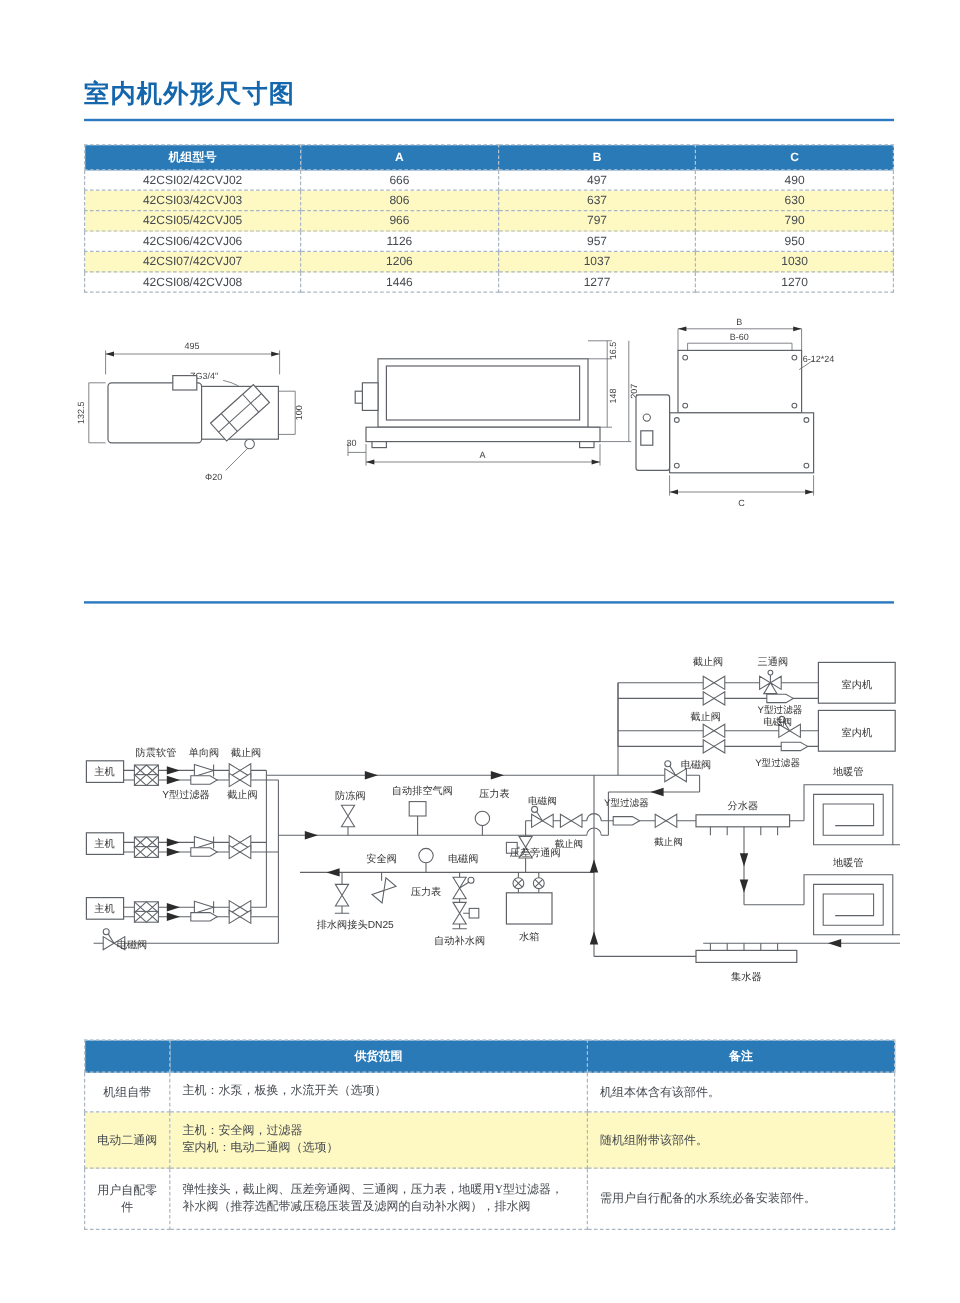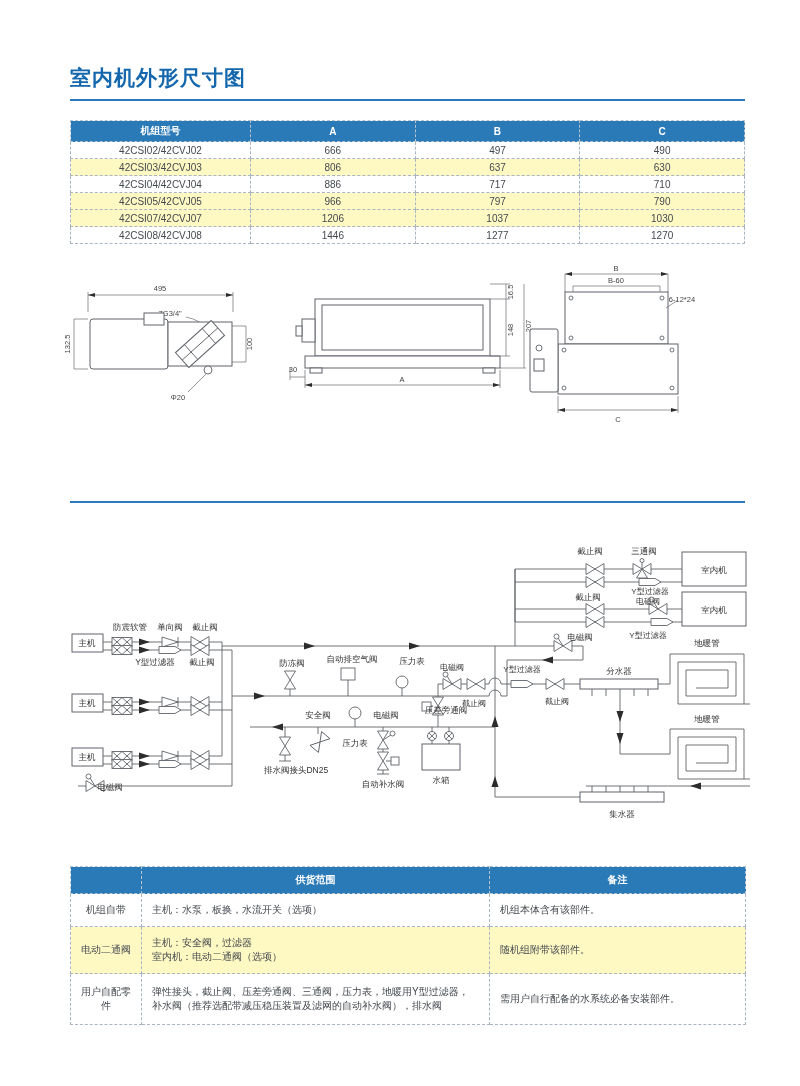"42CSI04/42CVJ04" tr { html: <tr> <td>42CSI04/42CVJ04</td> <td>886</td> <td>717</td> <td>710</td> </tr> -> none }
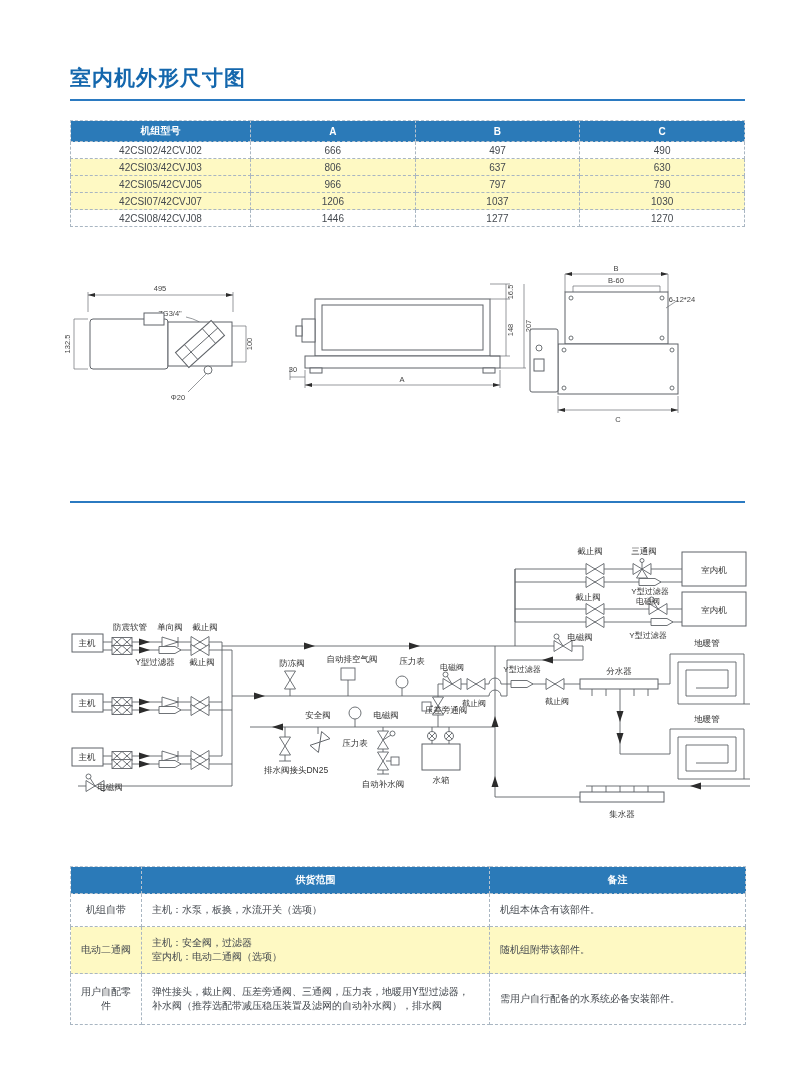"42CSI06/42CVJ06" tr { html: none -> <tr> <td>42CSI06/42CVJ06</td> <td>1126</td> <td>957</td> <td>950</td> </tr> }
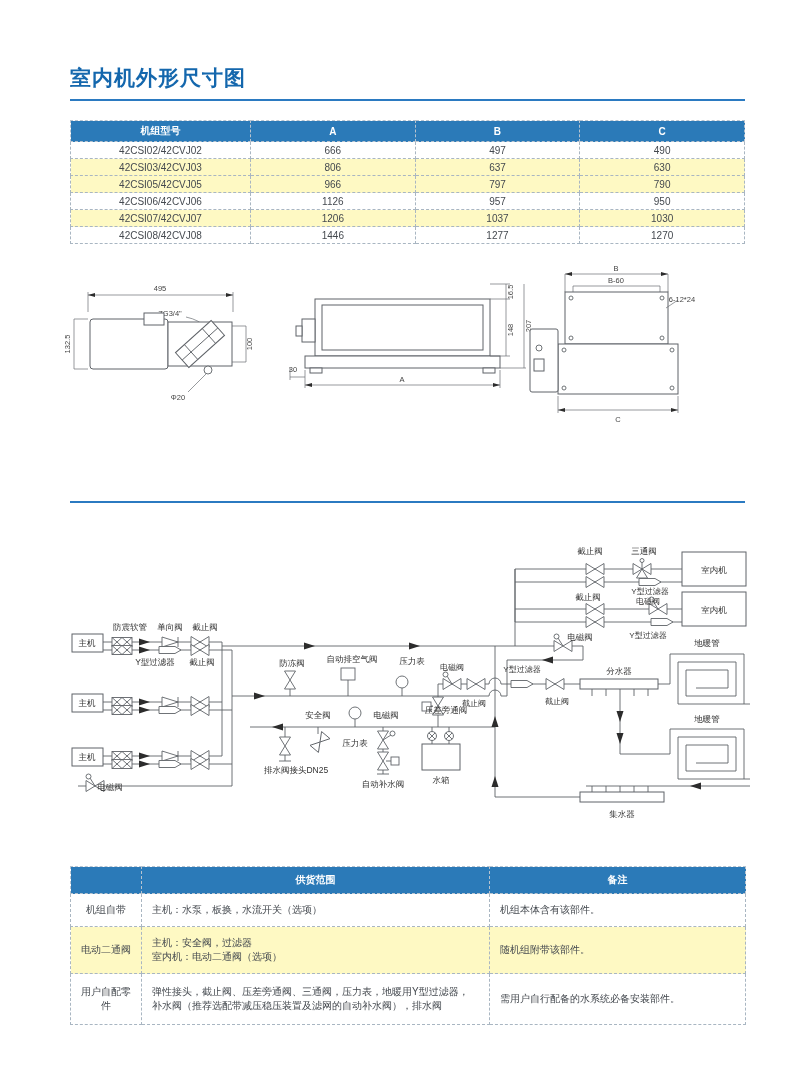"供货范围" div.tbl { font-family: none -> Liberation Serif, serif }
